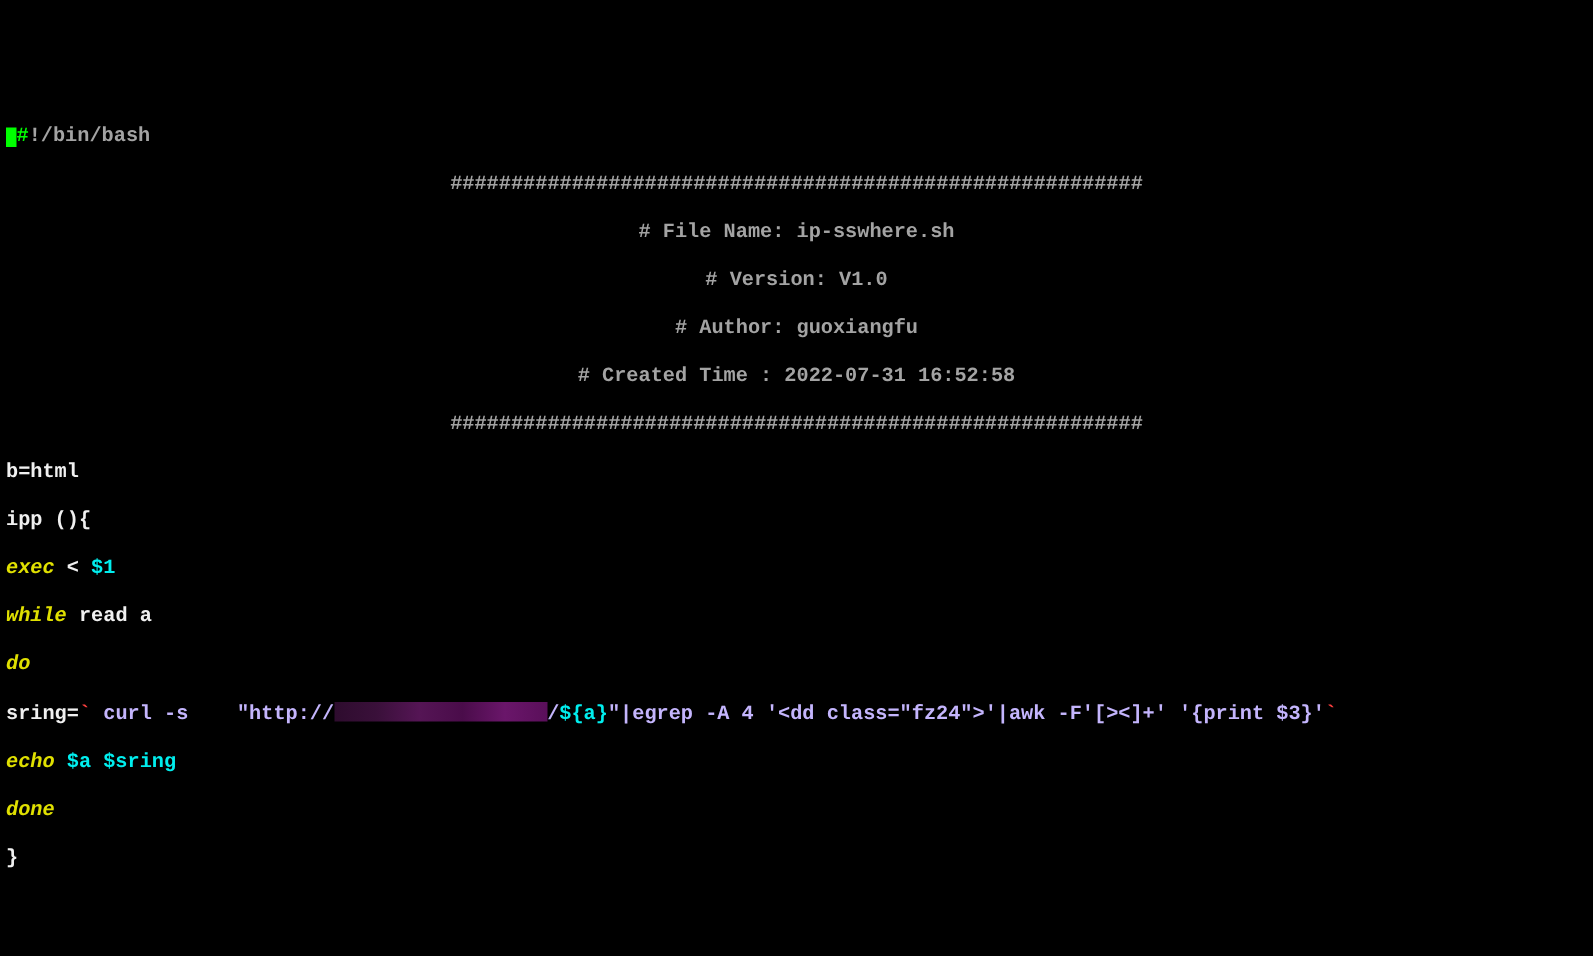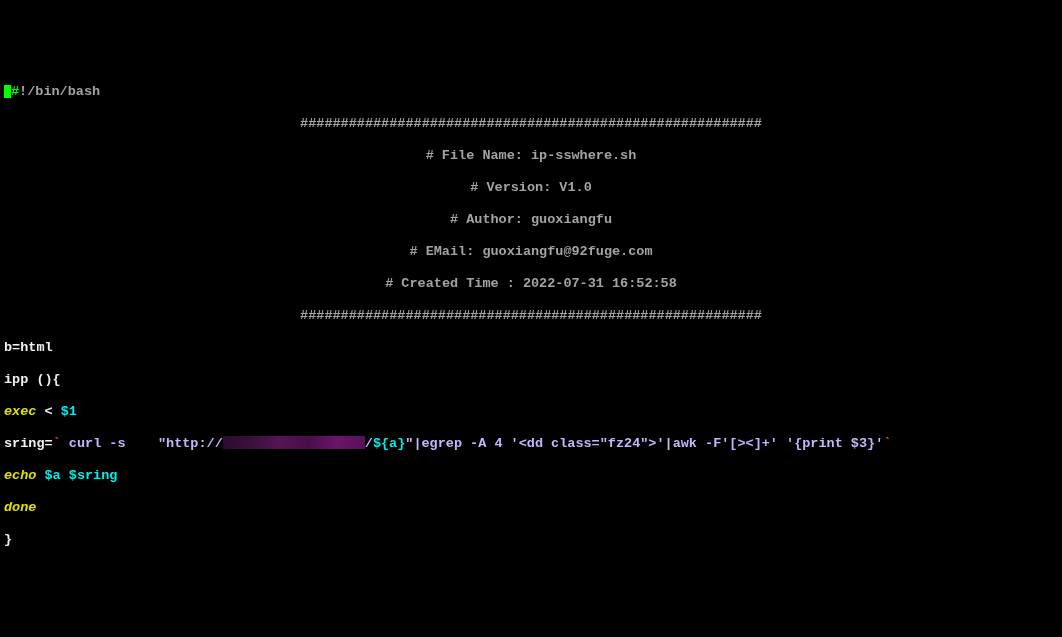"# EMail: guoxiangfu@92fuge.com" span.line { html: <span># EMail: guoxiangfu@92fuge.com</span> -> none }
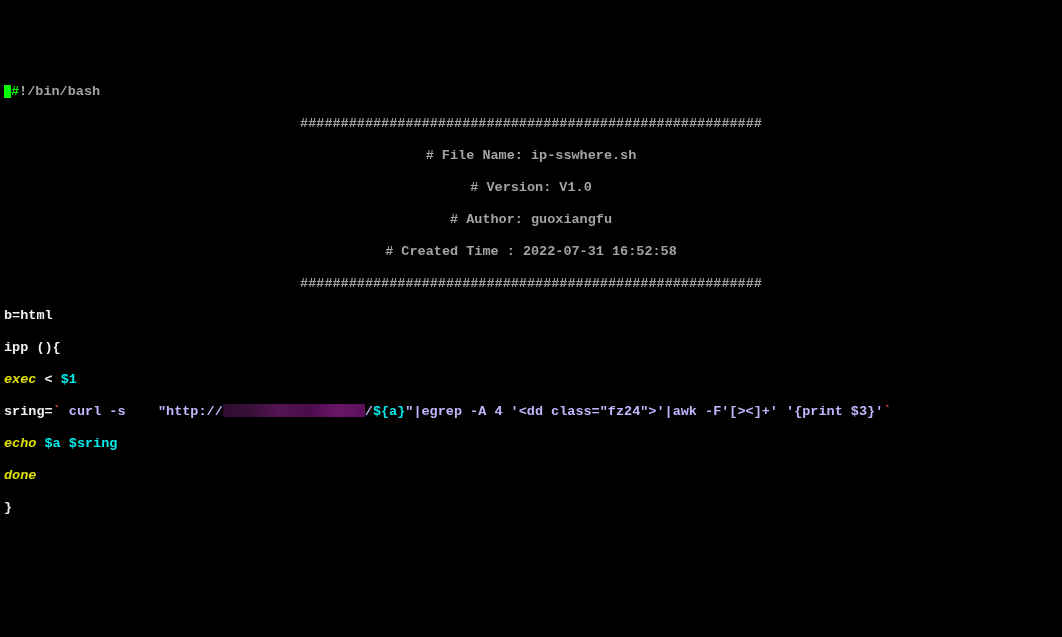"while read a" span.line { html: none -> <span><span>while</span><span> read</span><span> a</span></span> }
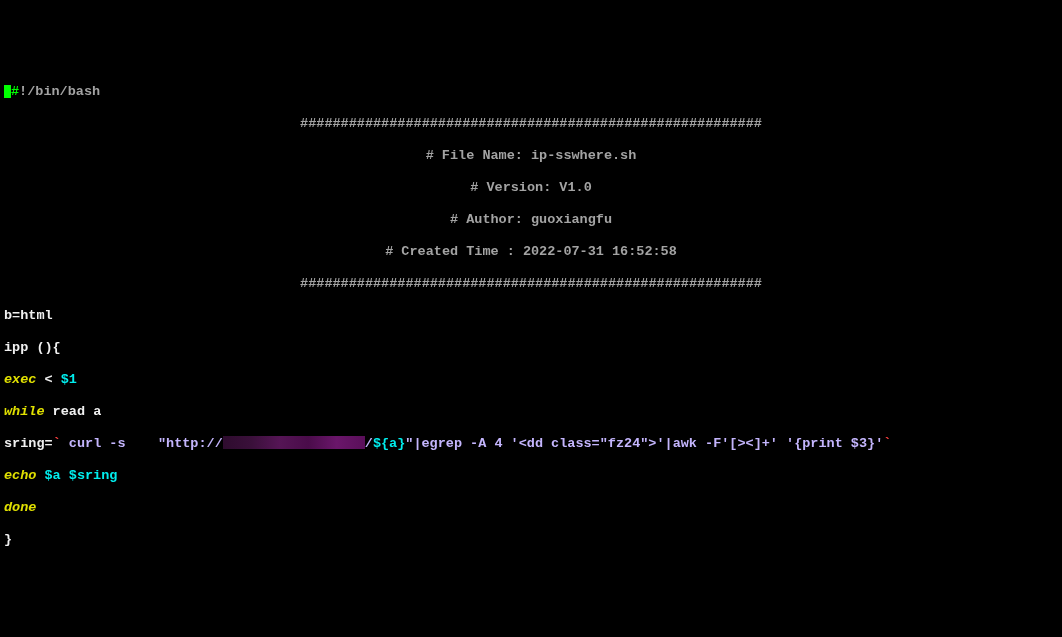"do" span.line { html: none -> <span>do</span> }
